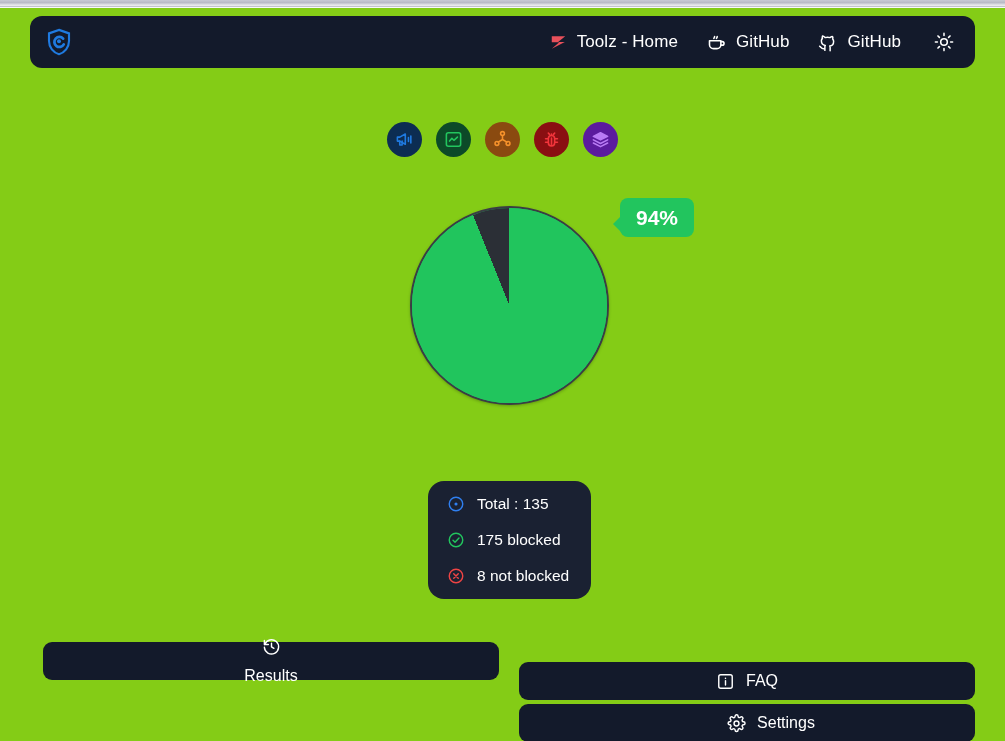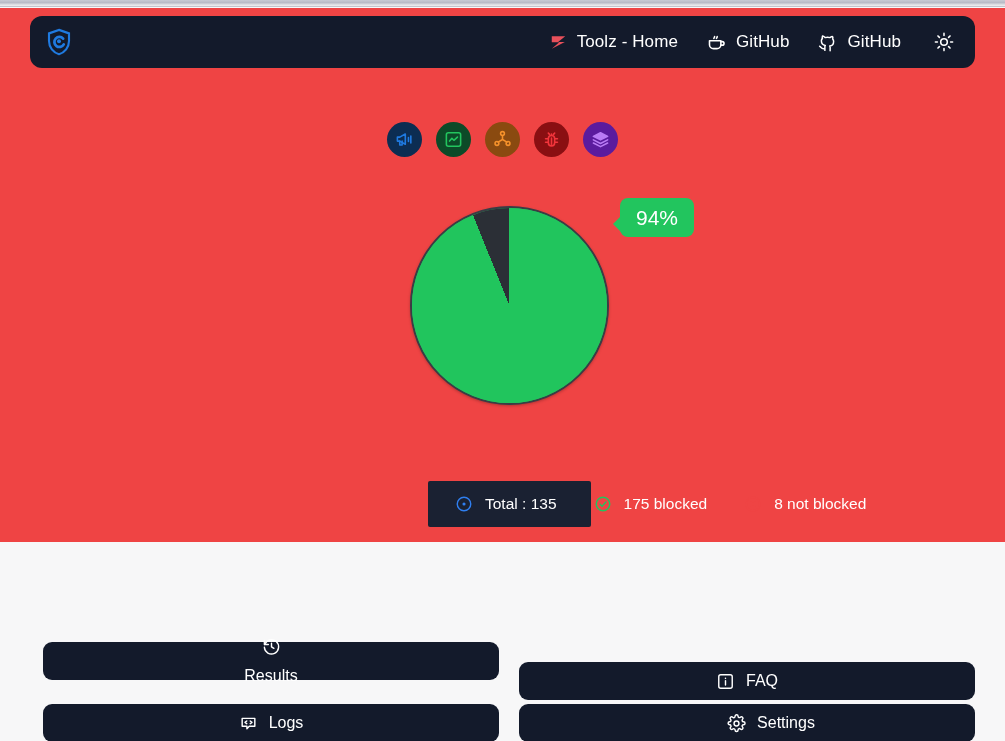"Toolz - Home" .page { background: #ef4444 -> #84cc16; height: 534px -> 733px }
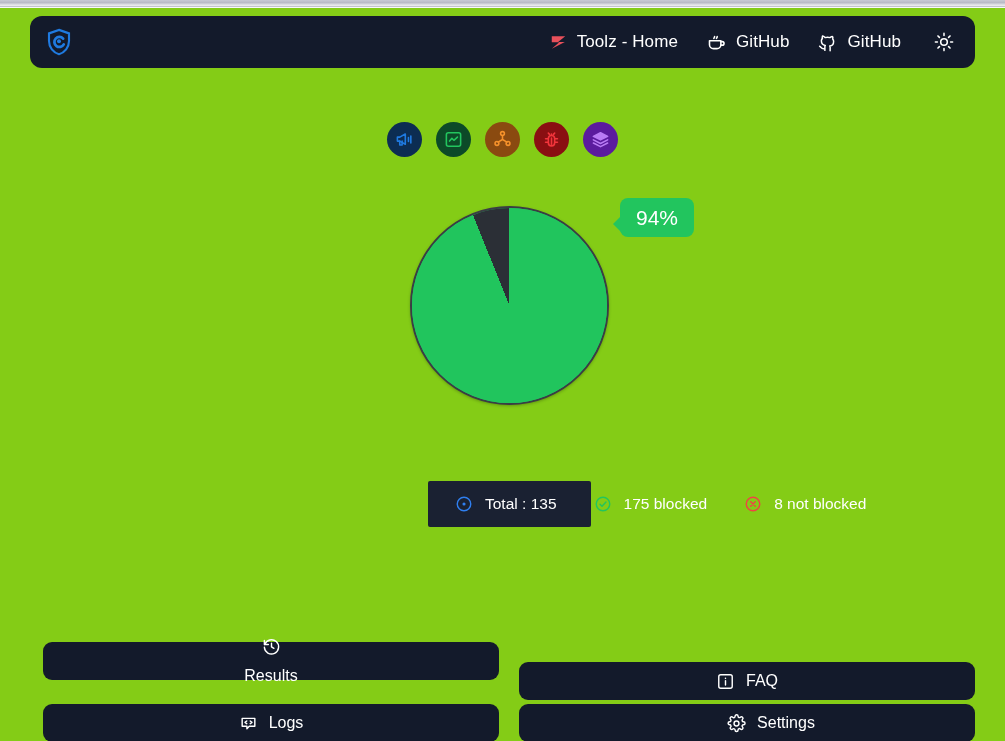"94%" .badge { font-weight: normal -> bold }
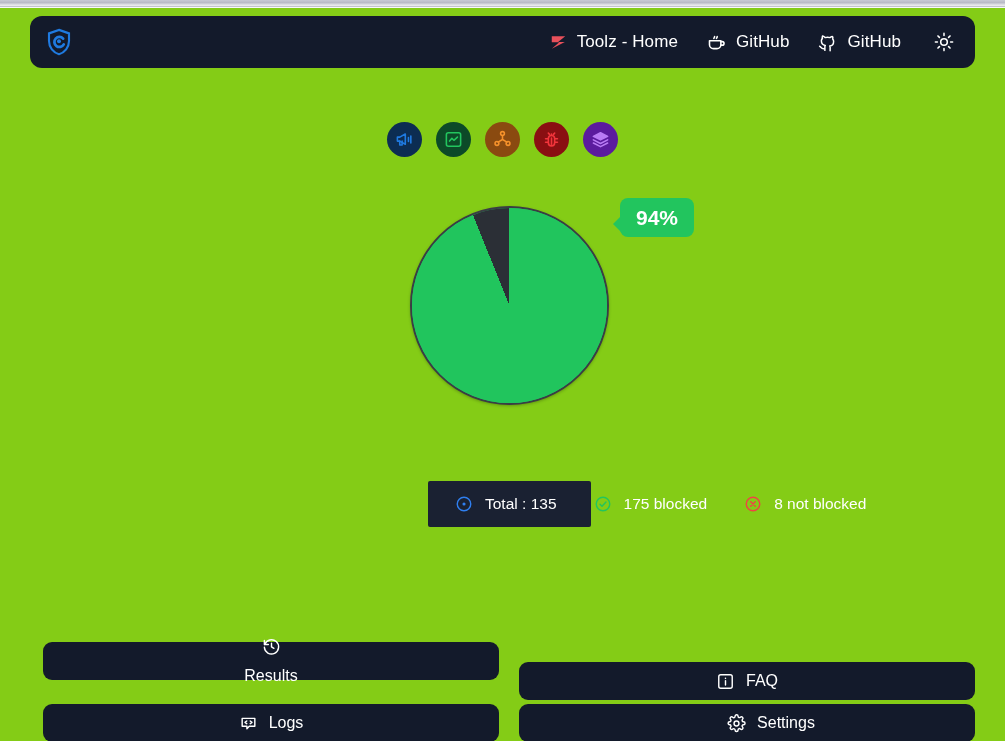"Total : 135" .stats-card { border-radius: 2px -> 16px; flex-direction: row -> column; padding: 14px 0 14px 8px -> 14px 0 14px 0 }
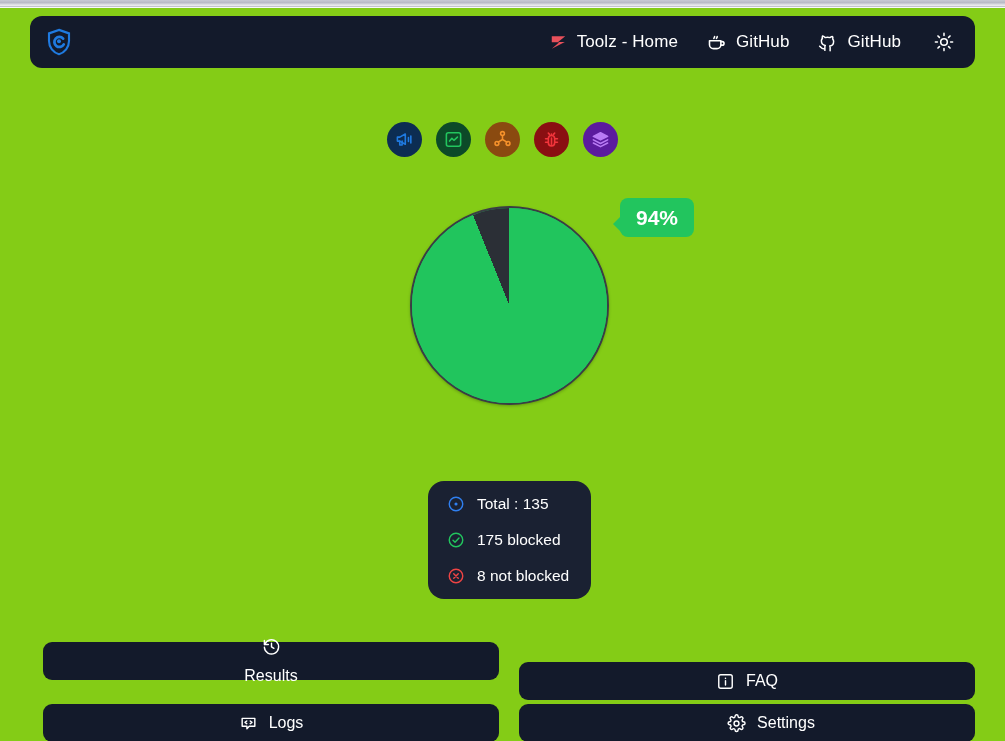"Logs" button.action-btn { html: <button> <span> <svg> <path></path> <path></path> </svg> </span> <span>Logs</span> </button> -> none }
